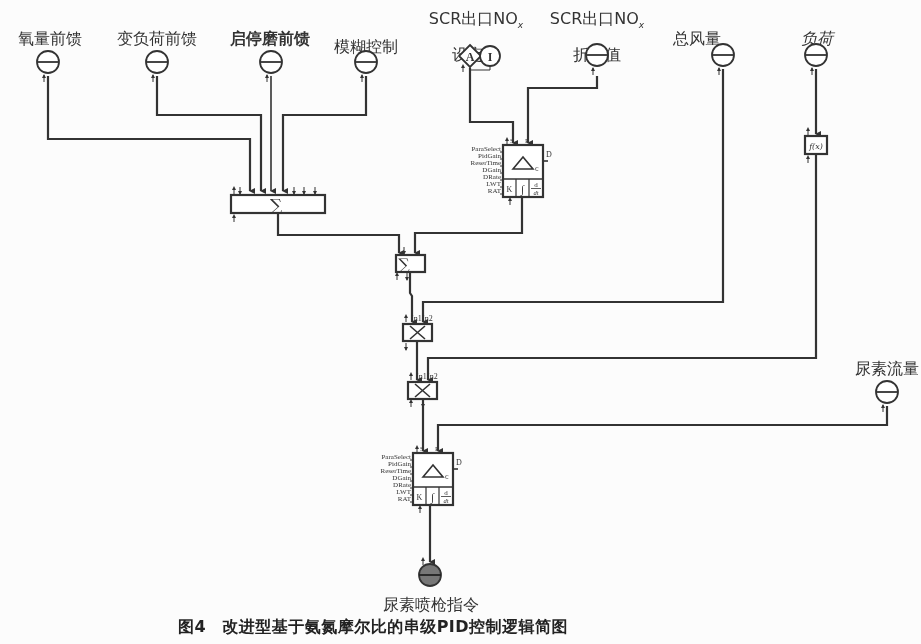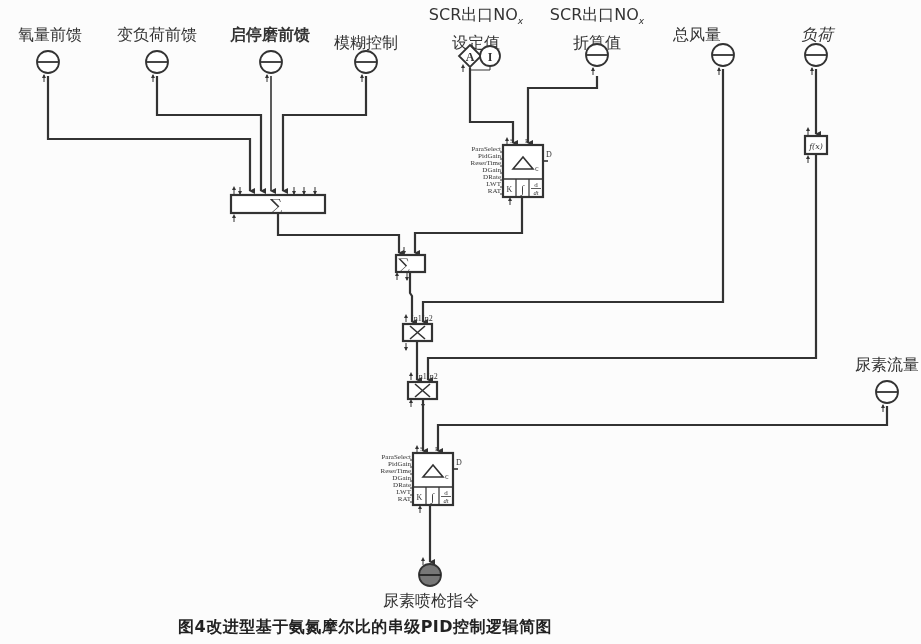"SCR出口NOx" .lbl.center { line-height: 21px -> 29px }
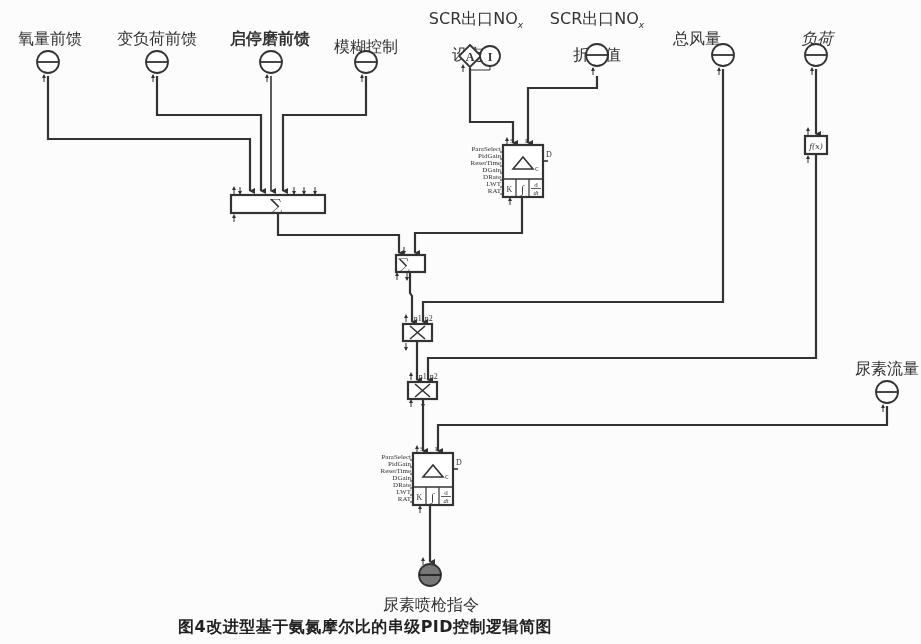"图4" .caption .num { margin-right: none -> 16px }
